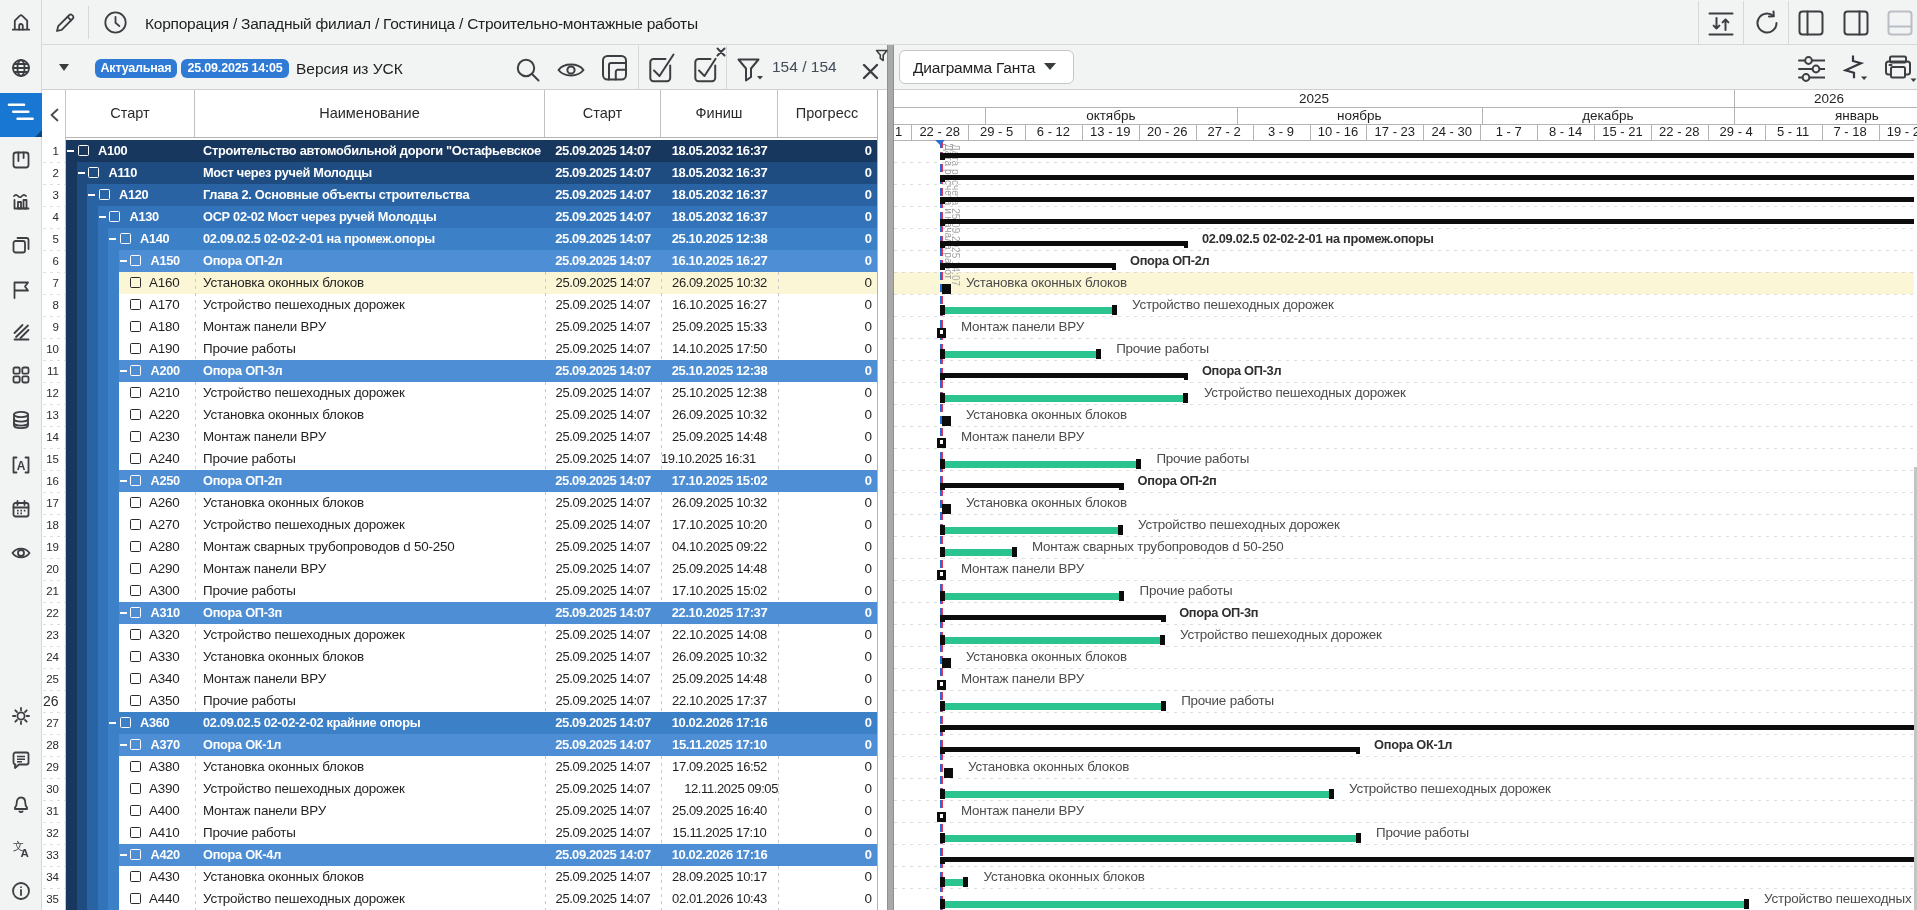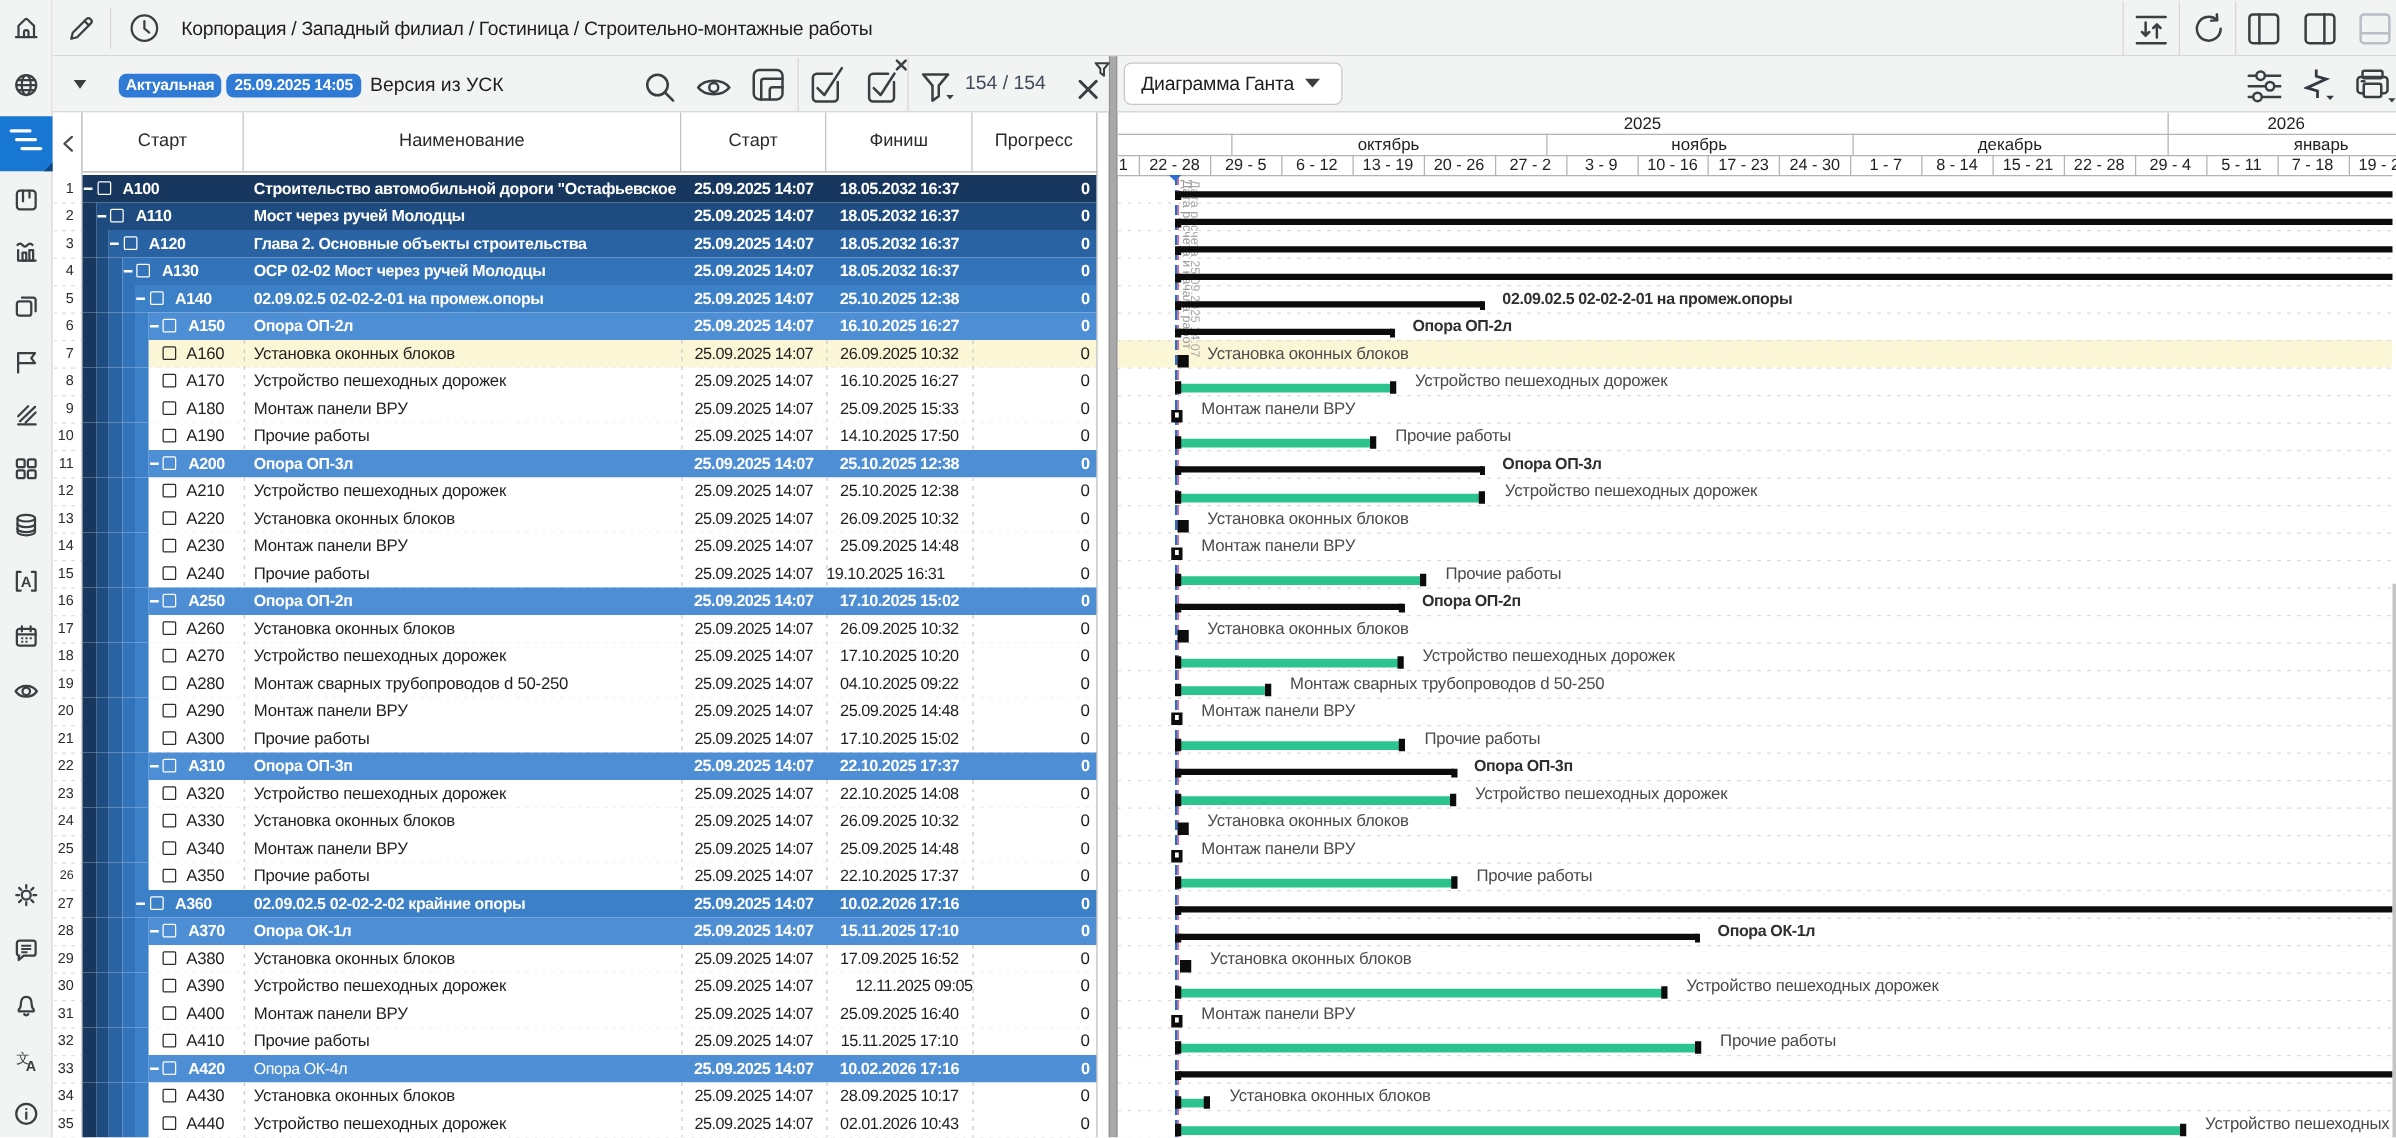"26" div.a { font-size: 10px -> 14px; text-align: right -> left }
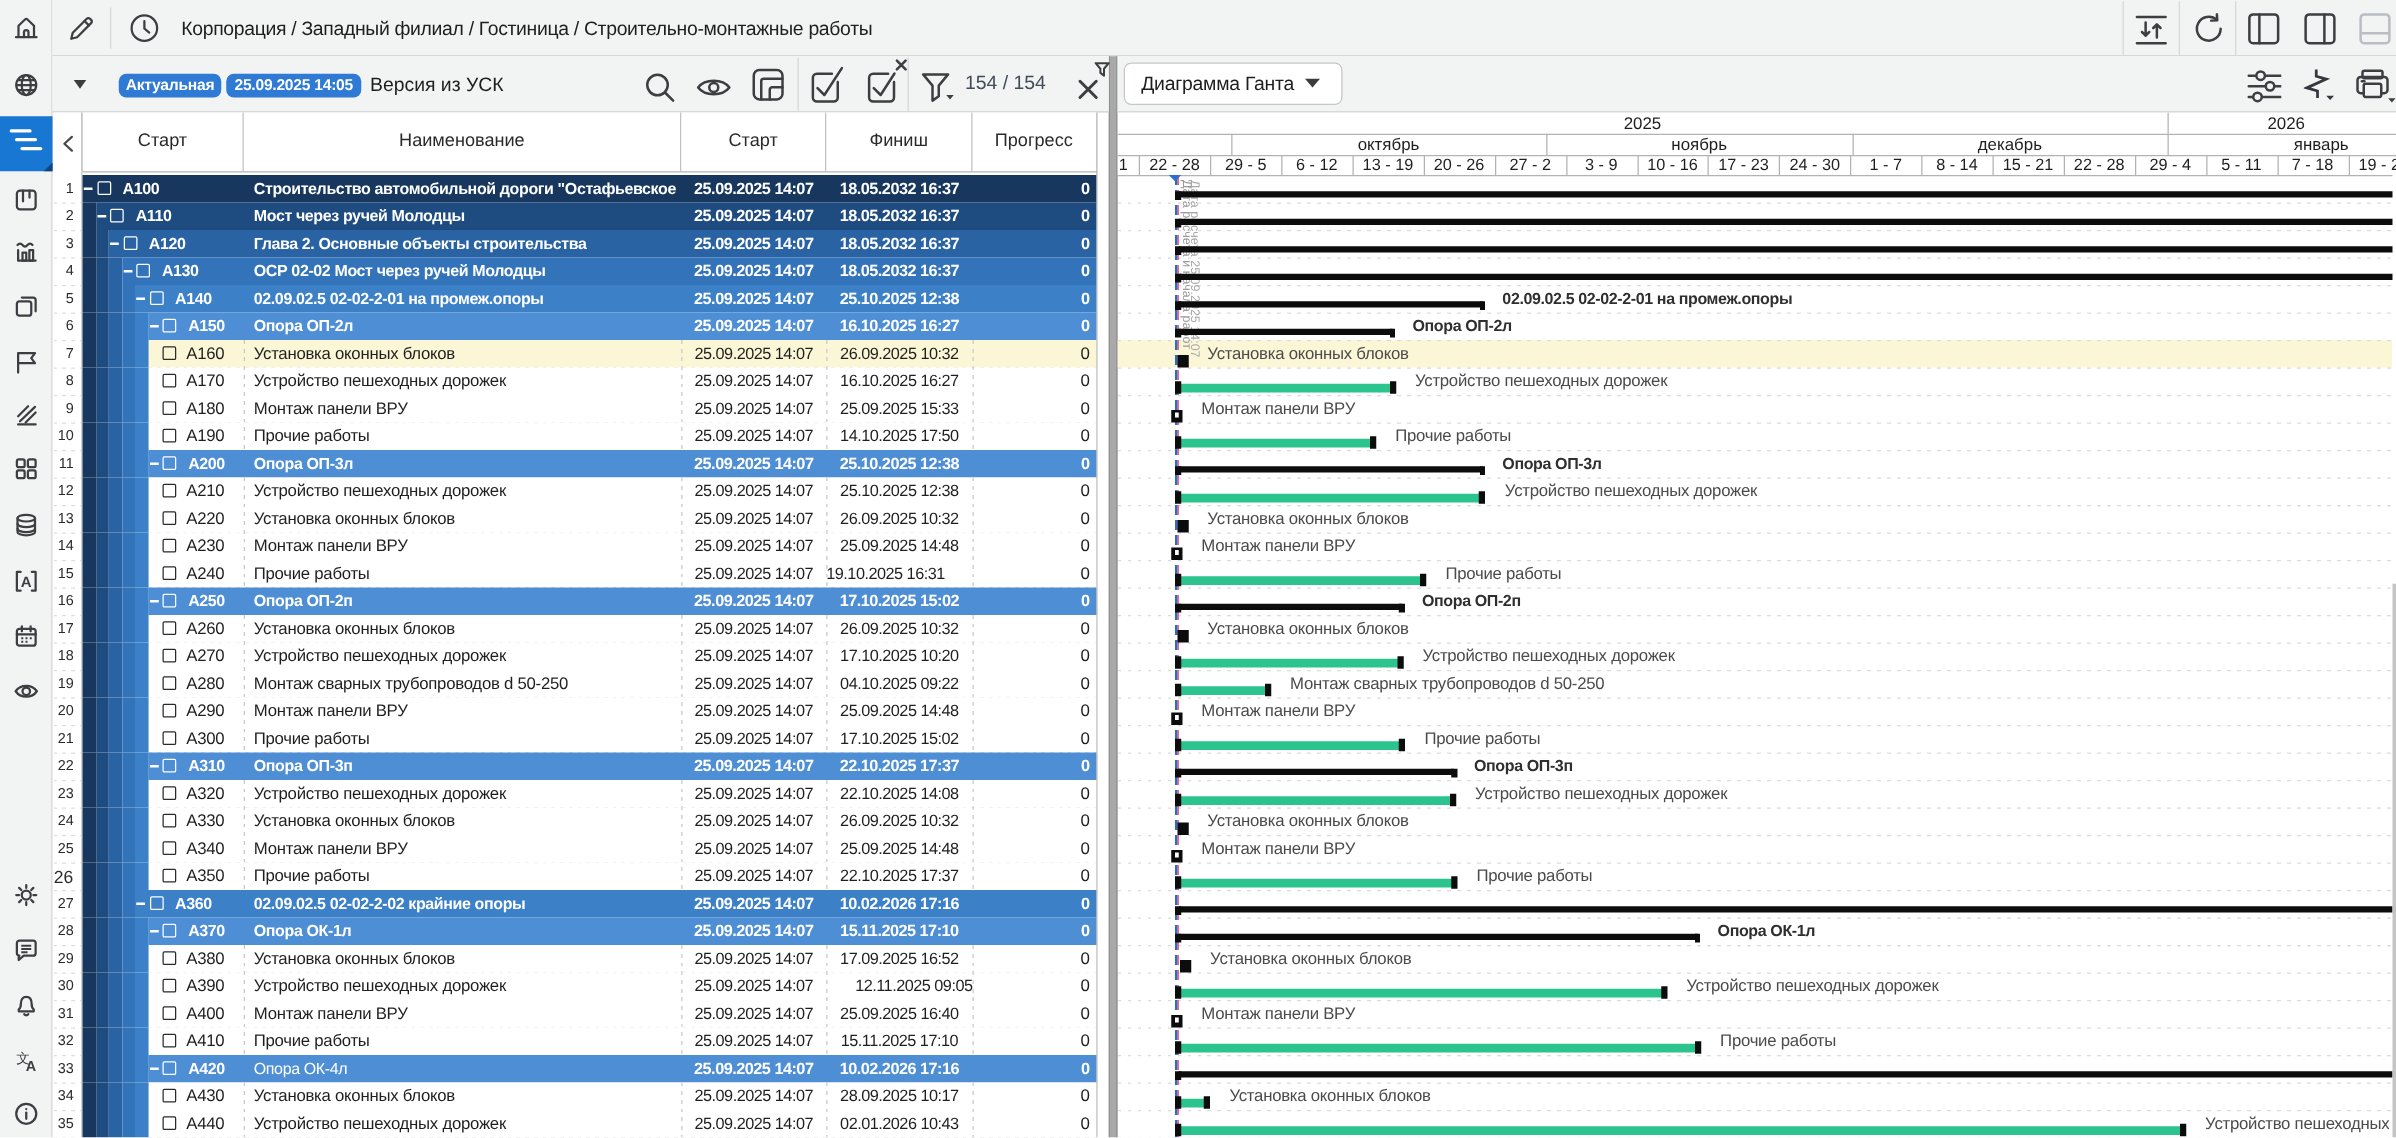"Опора ОК-4л" div.a { font-weight: normal -> bold }
